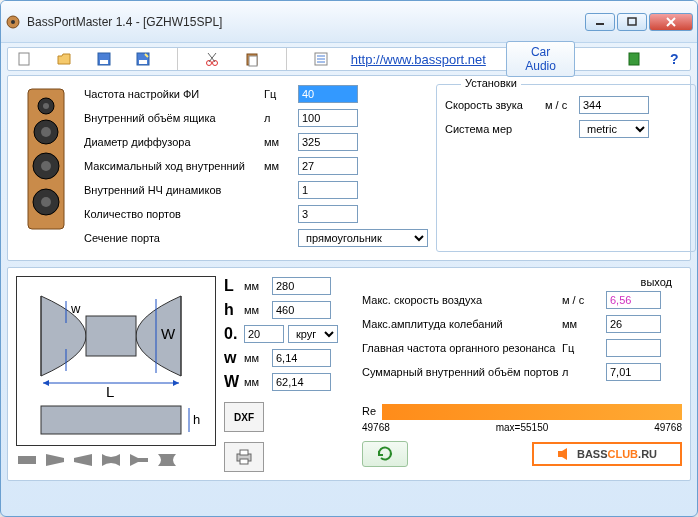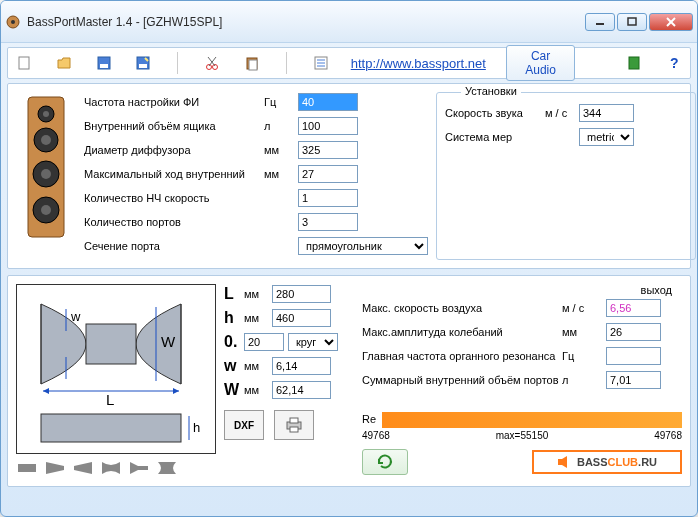"http://www.bassport.net" .toolbar { height: 32px -> 24px }
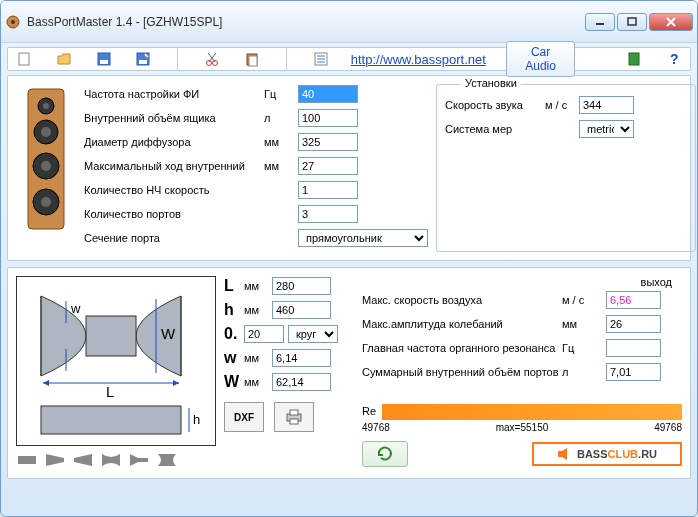"344" .settings-group .row input, .settings-group .row select { width: 55px -> 70px }
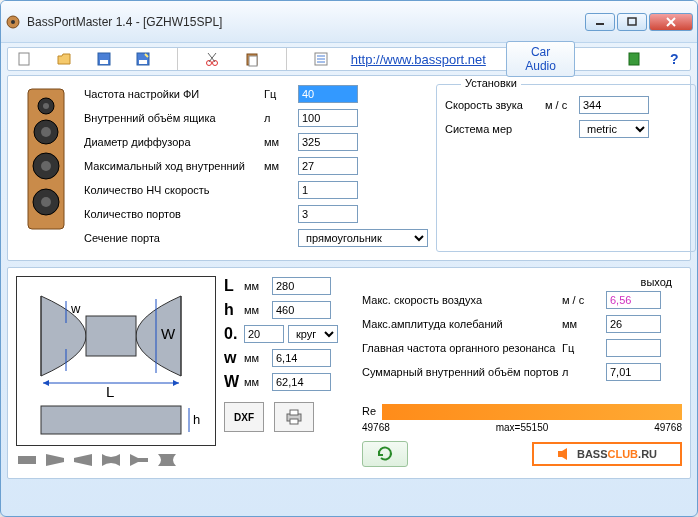"Количество НЧ скорость" span.lbl { text: Количество НЧ скорость -> Внутренний НЧ динамиков }
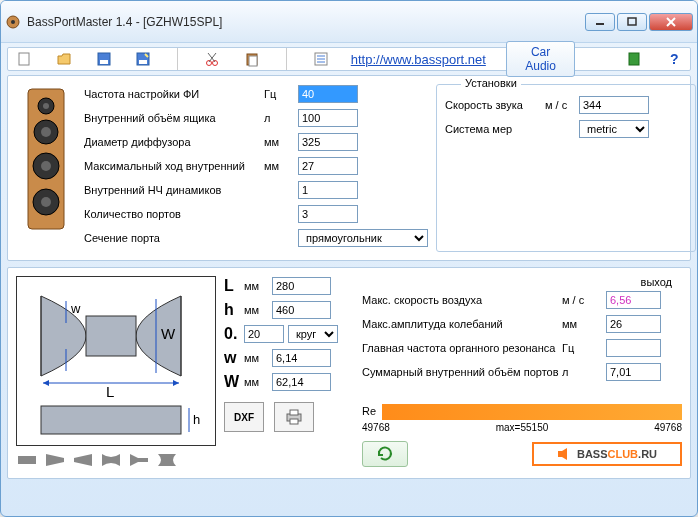"DXF" .btns-row { flex-direction: none -> column }
